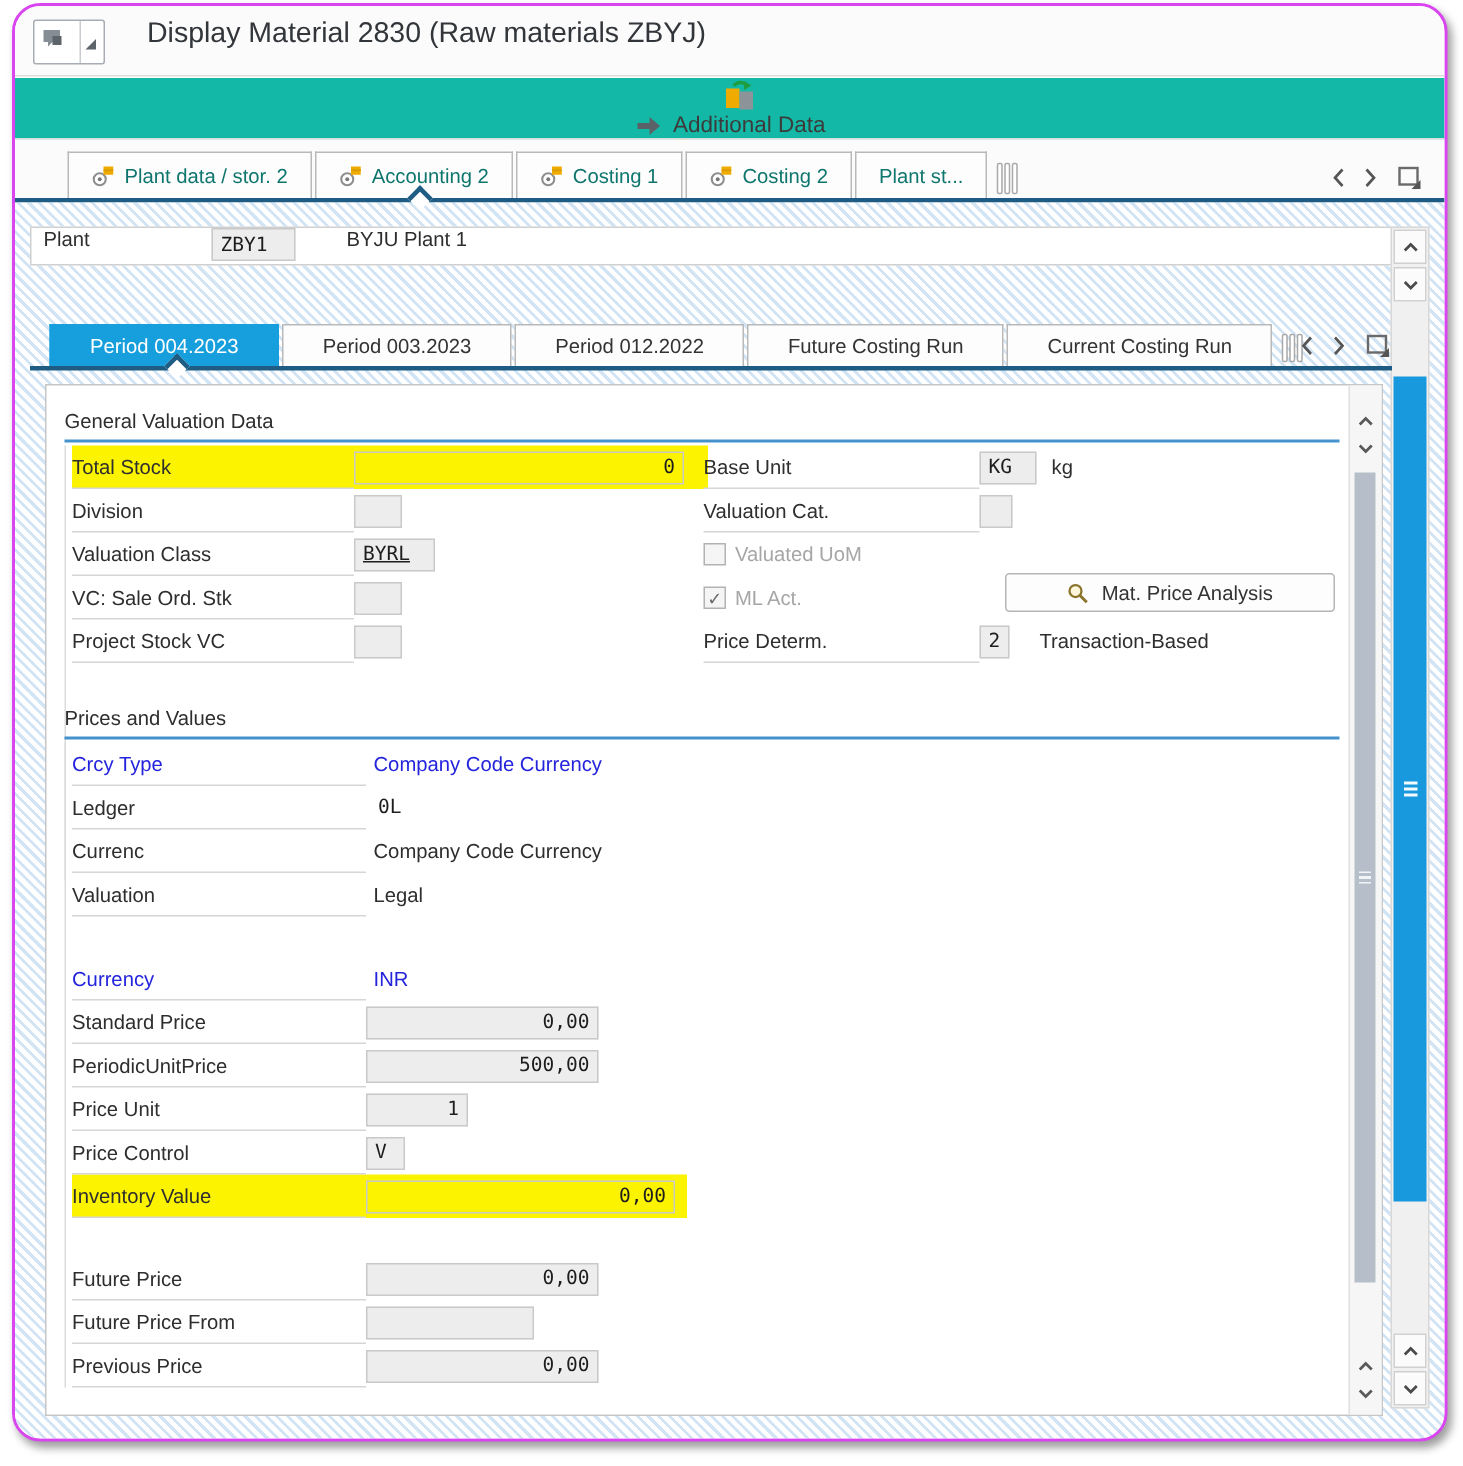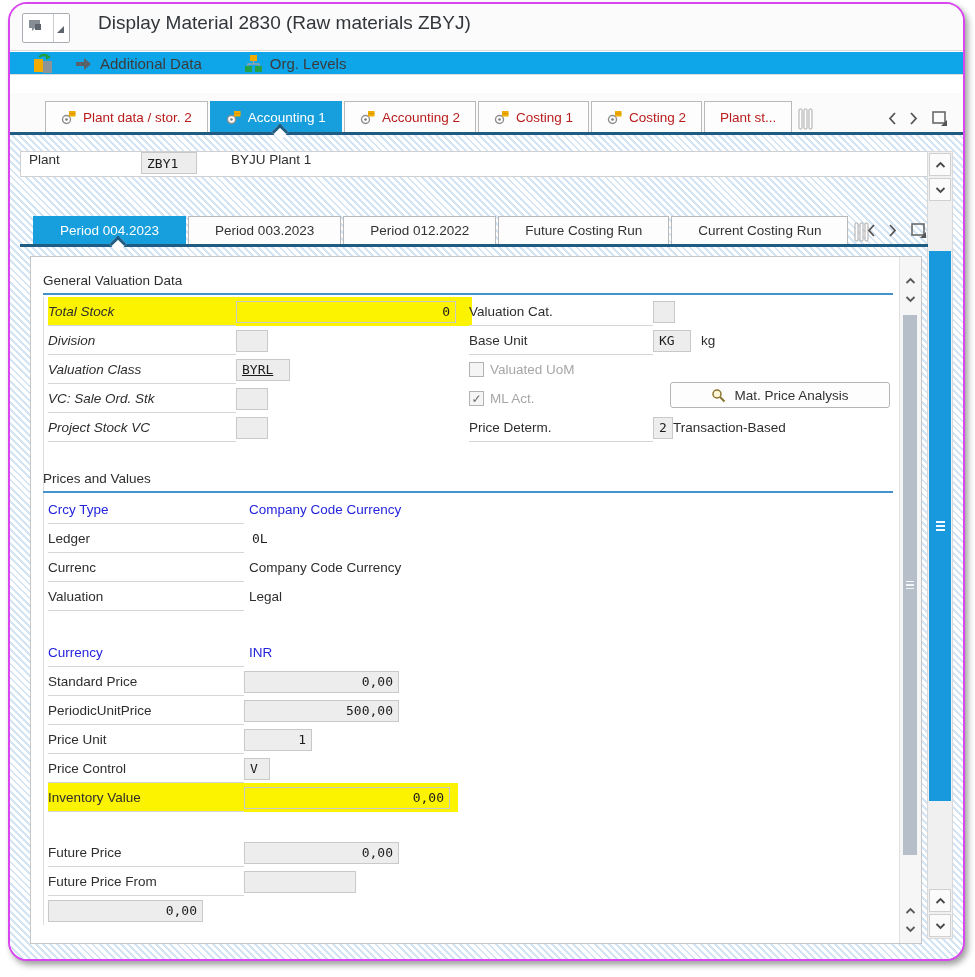"Additional Data" .toolbar { background: #0ea5e9 -> #14b8a6; flex-direction: none -> column; height: 23px -> 41px }
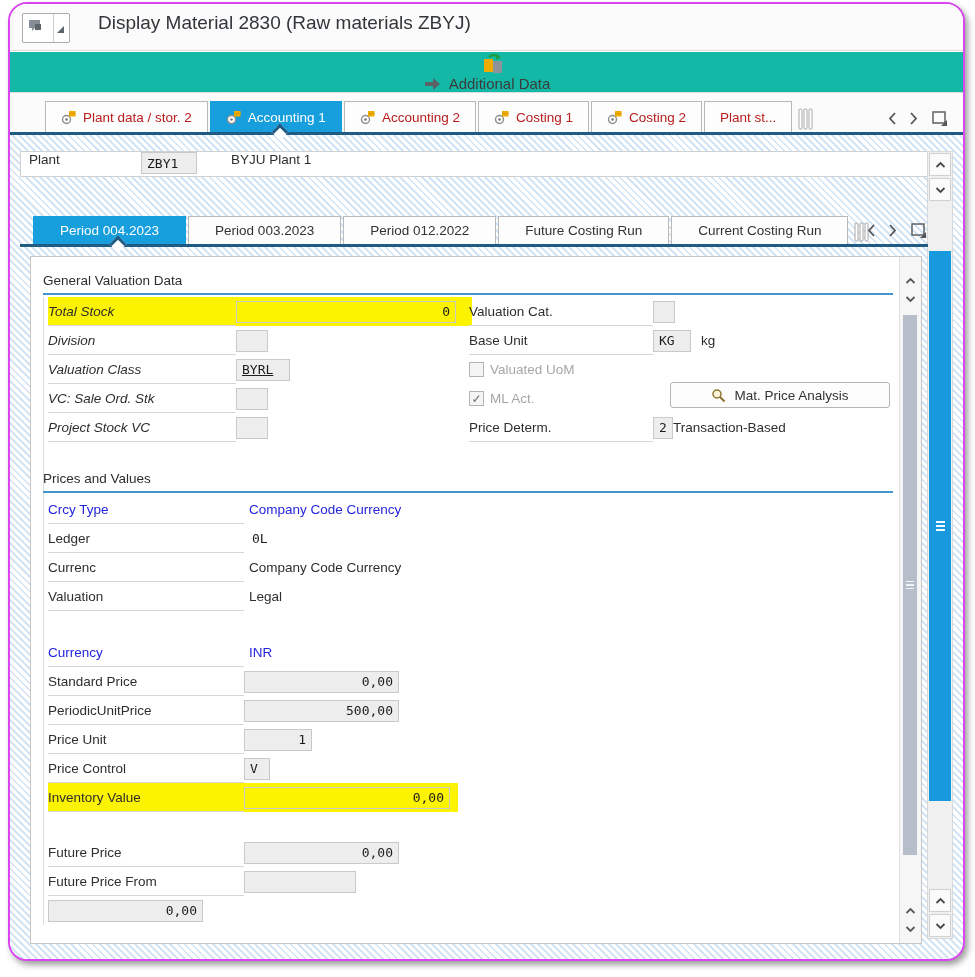"Plant data / stor. 2" .tab { color: #b91c1c -> #0f766e }
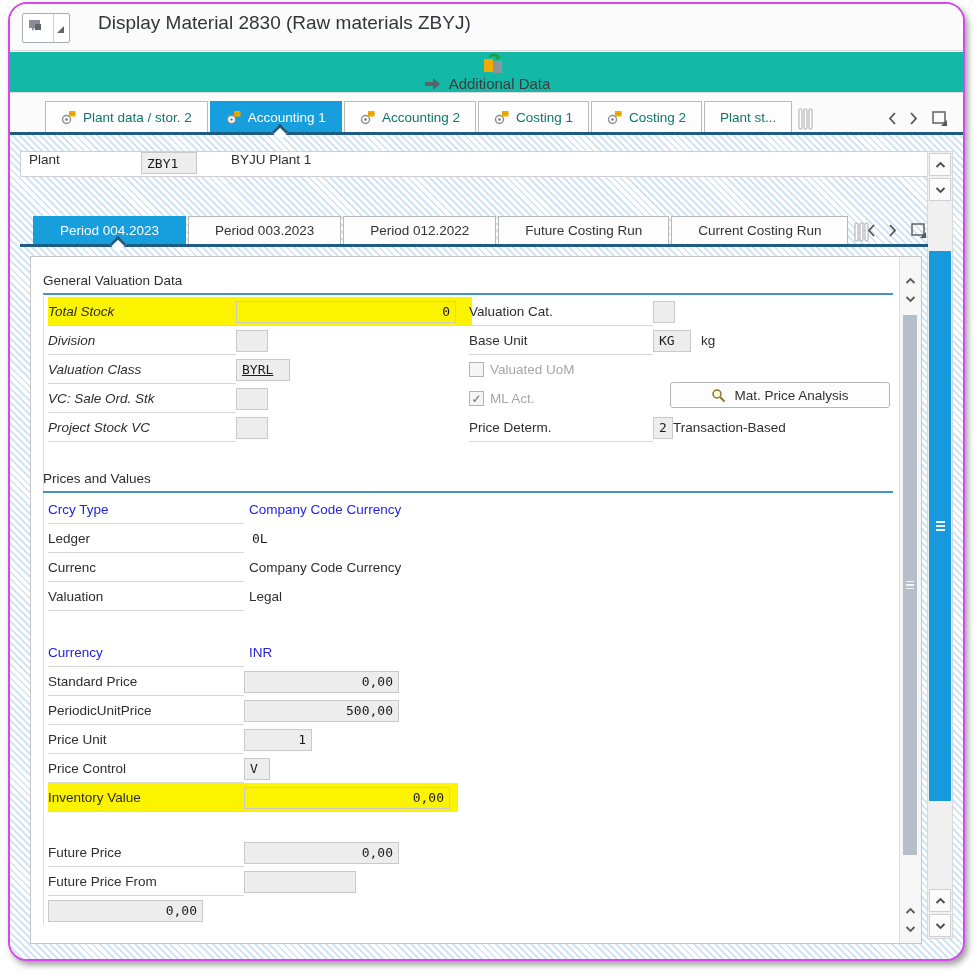"Accounting 1" div.tab { html: <div> <span> <svg> <circle></circle> <circle></circle> <rect></rect> <rect></rect> </svg> </span> <span>Accounting 1</span> </div> -> none }
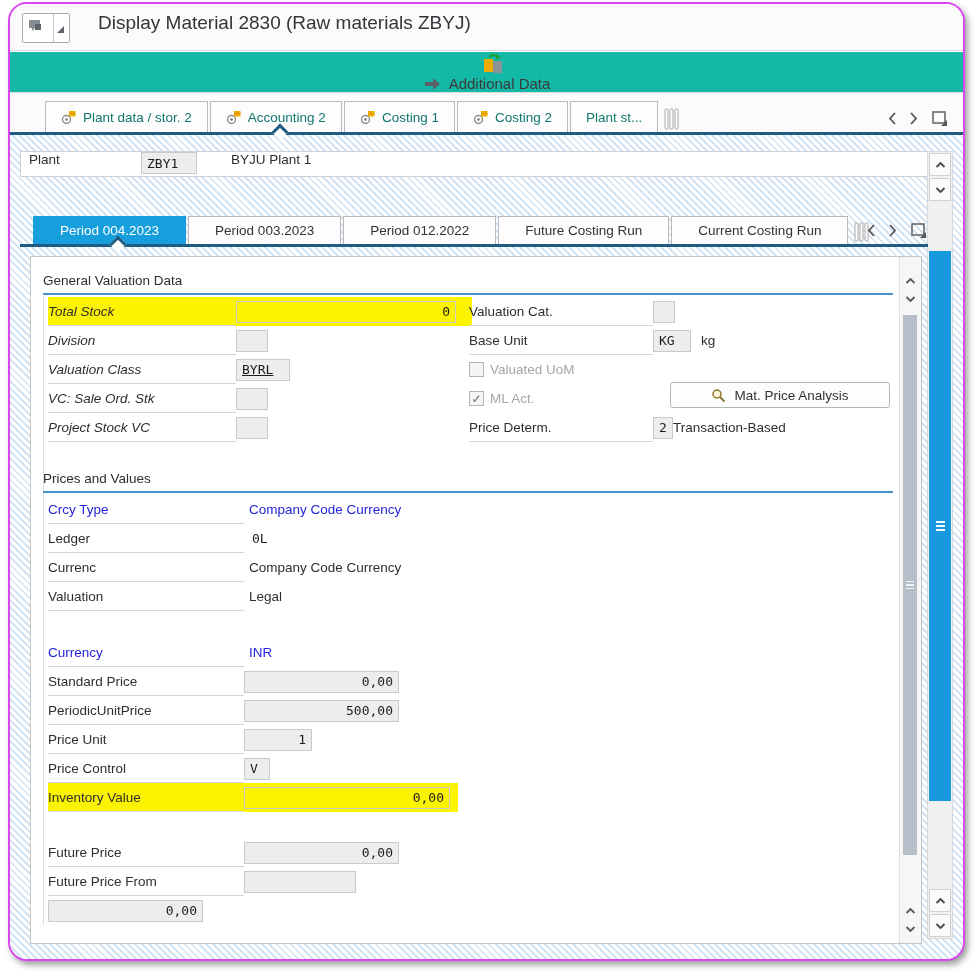"Total Stock" .g1l .lbl { font-style: italic -> none }
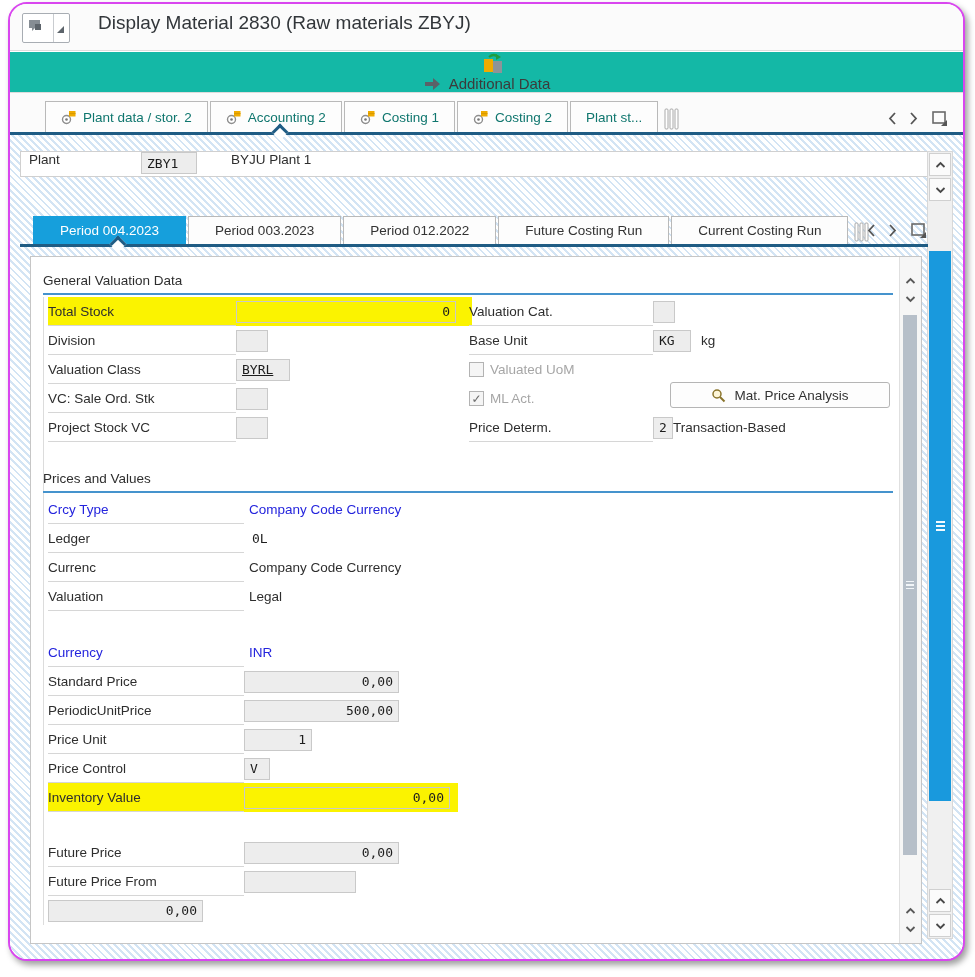"Valuation Cat." div.row { order: before "Base Unit" -> after "Base Unit" }
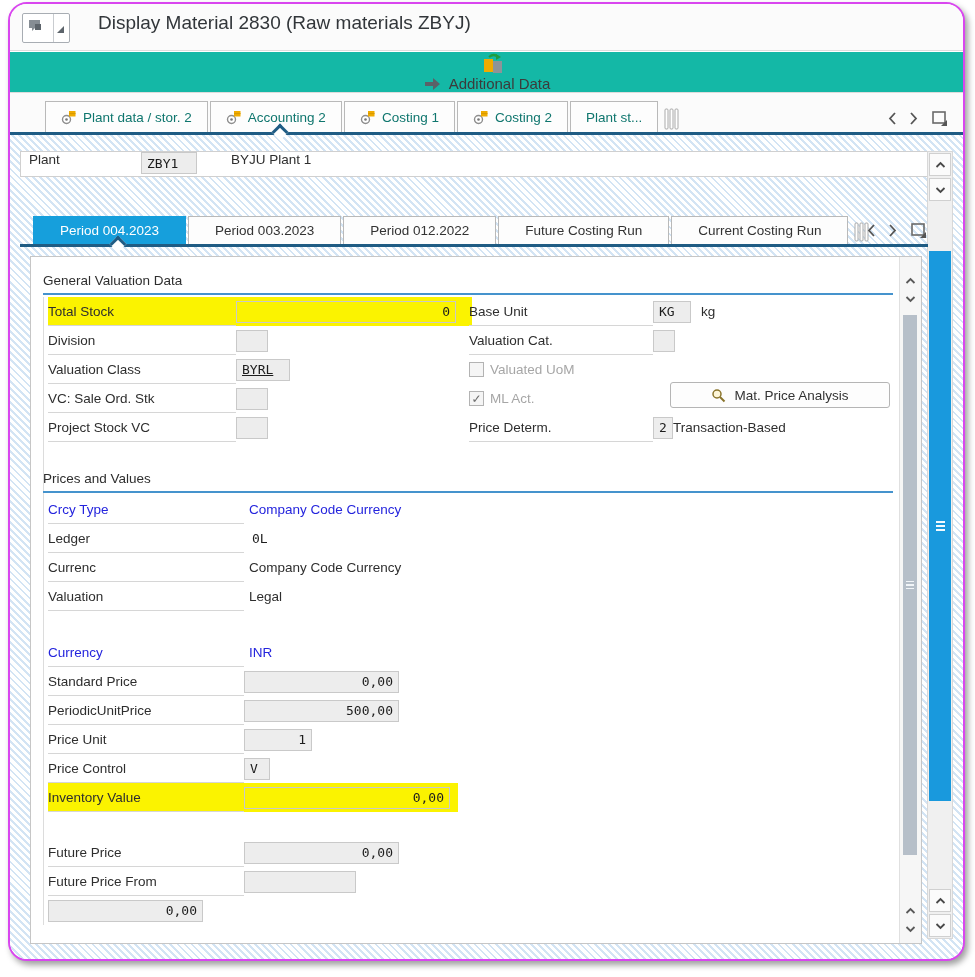"Transaction-Based" span.val { margin-left: 0 -> 20px }
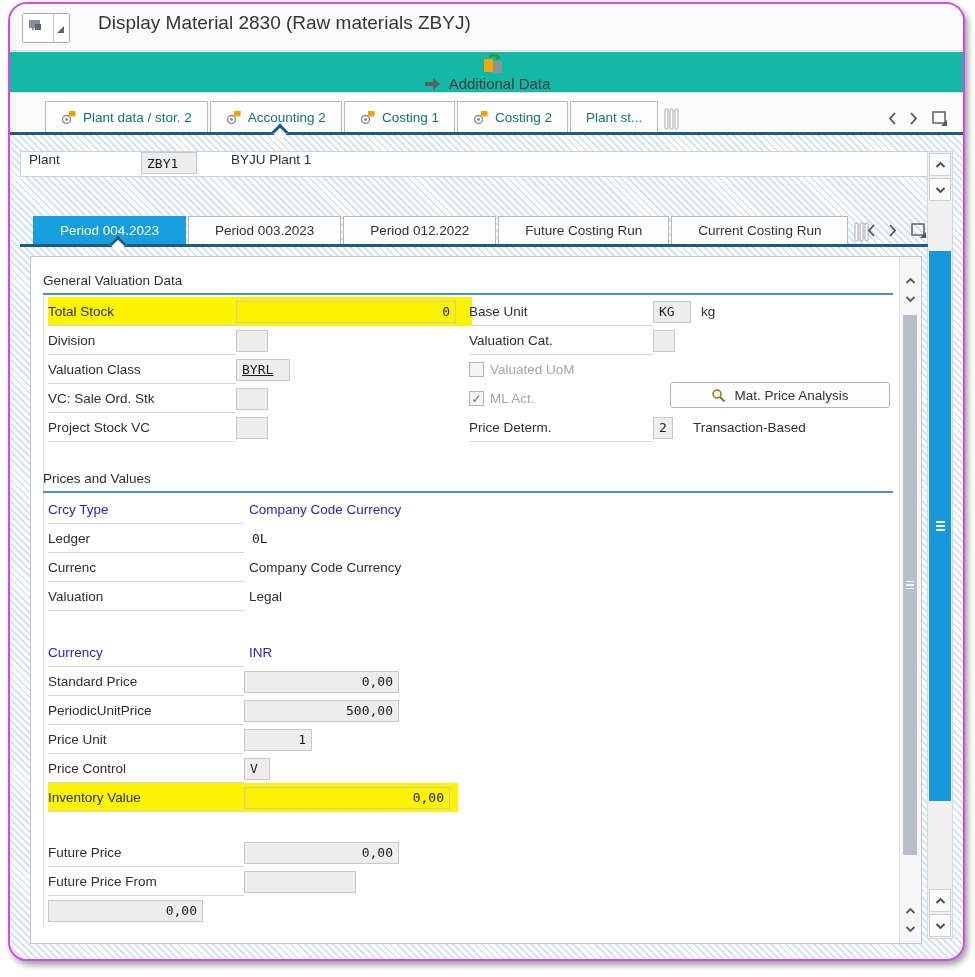"Previous Price" span.lbl { html: none -> <span>Previous Price</span> }
